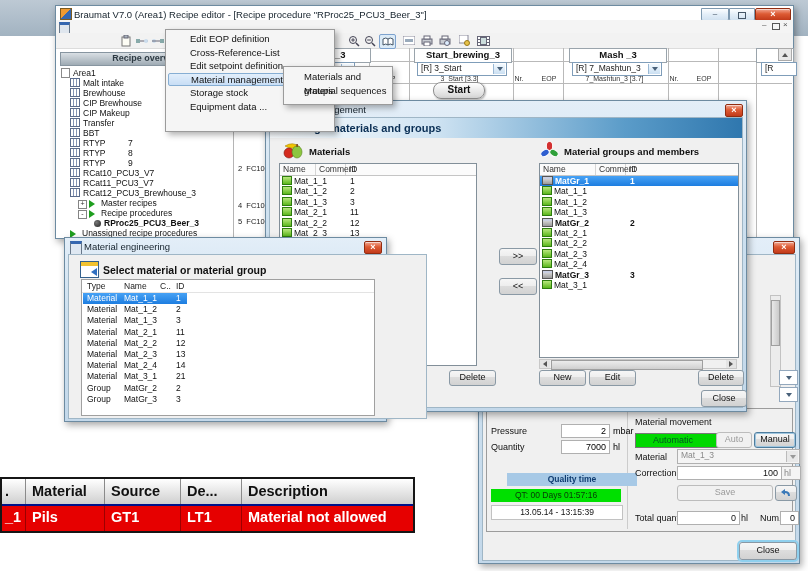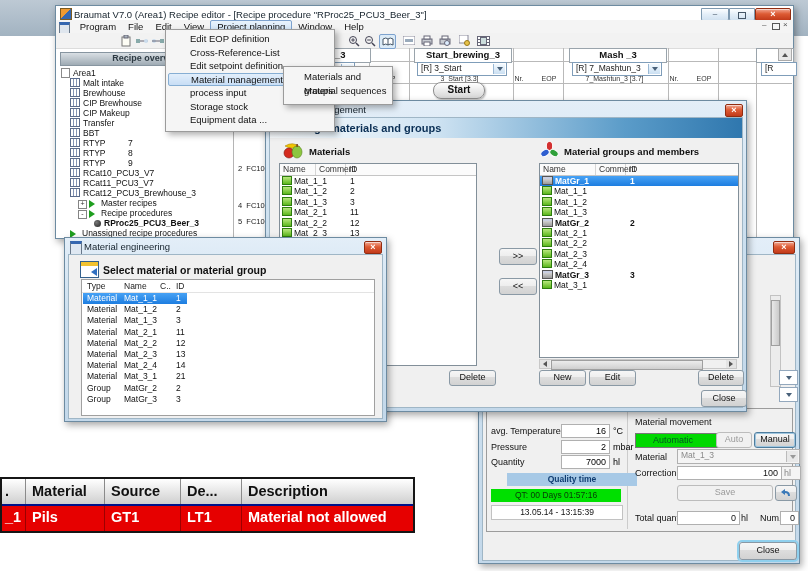"Program File Edit View Project" span { html: <span> <span>Program</span><span>File</span><span>Edit</span><span>View</span><span>Project planning</span><span>Window</span><span>Help</span></span> -> none }
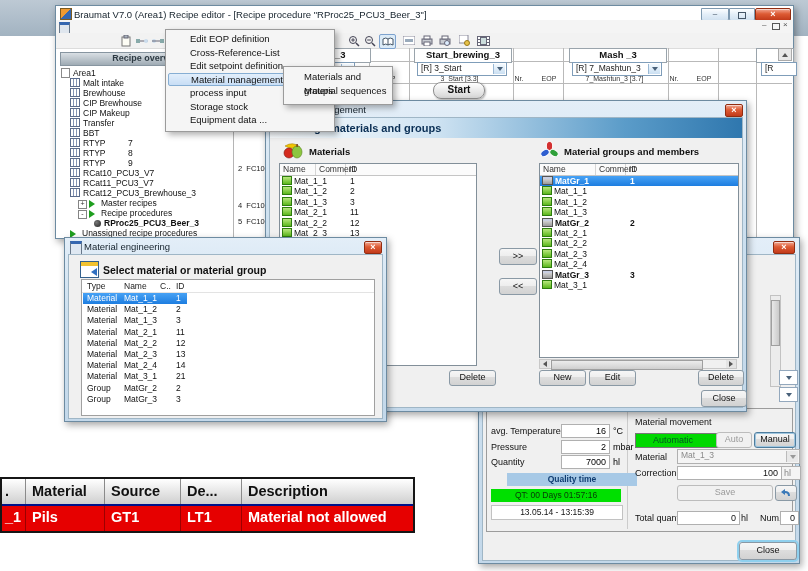"process input" div.pmi { html: <div> <span>process input</span> </div> -> none }
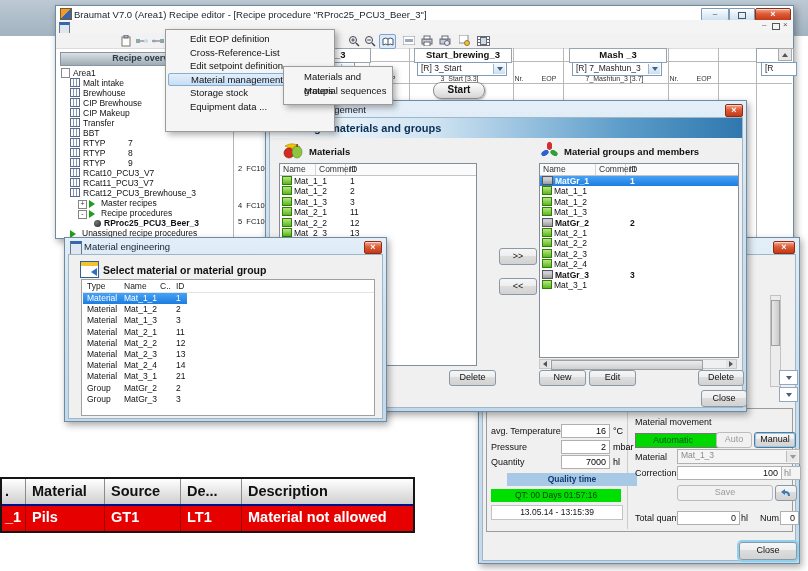"Select material or material group" .me-inner { padding-left: none -> 44px }
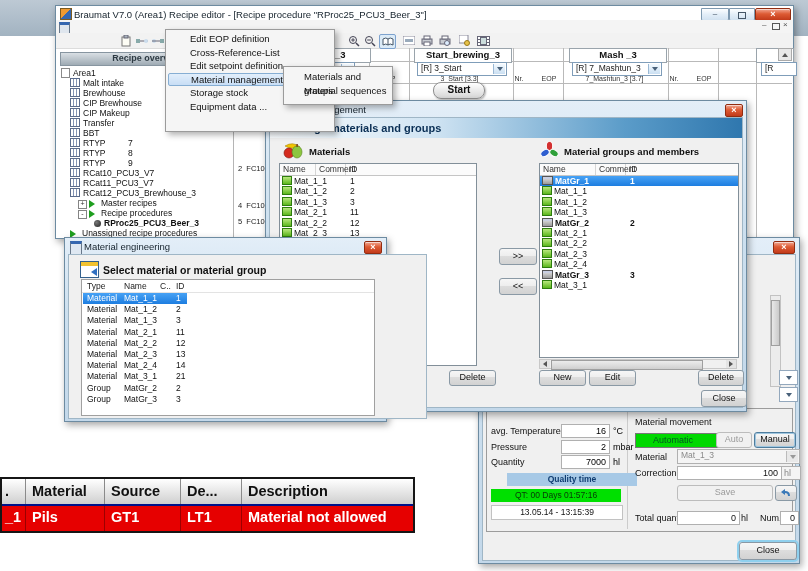"avg. Temperature" div.fldrow { html: <div> <span>avg. Temperature</span> <span>16</span> <span>°C</span> </div> -> none }
